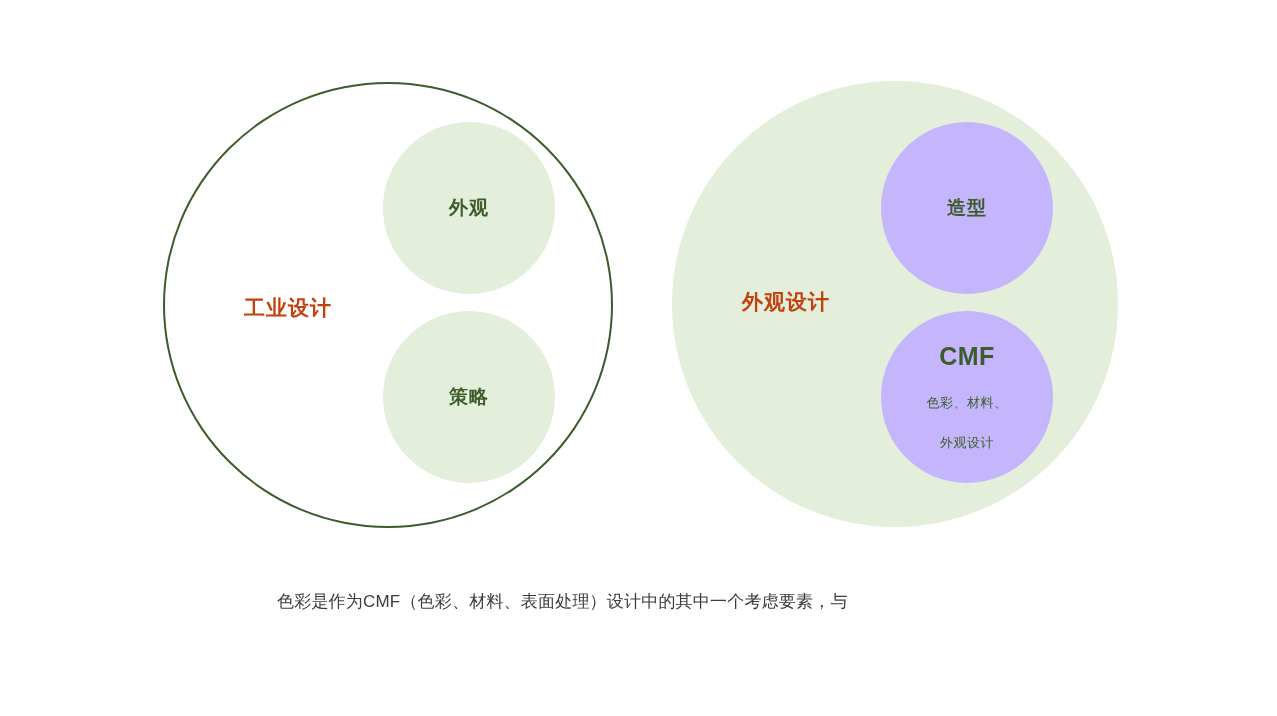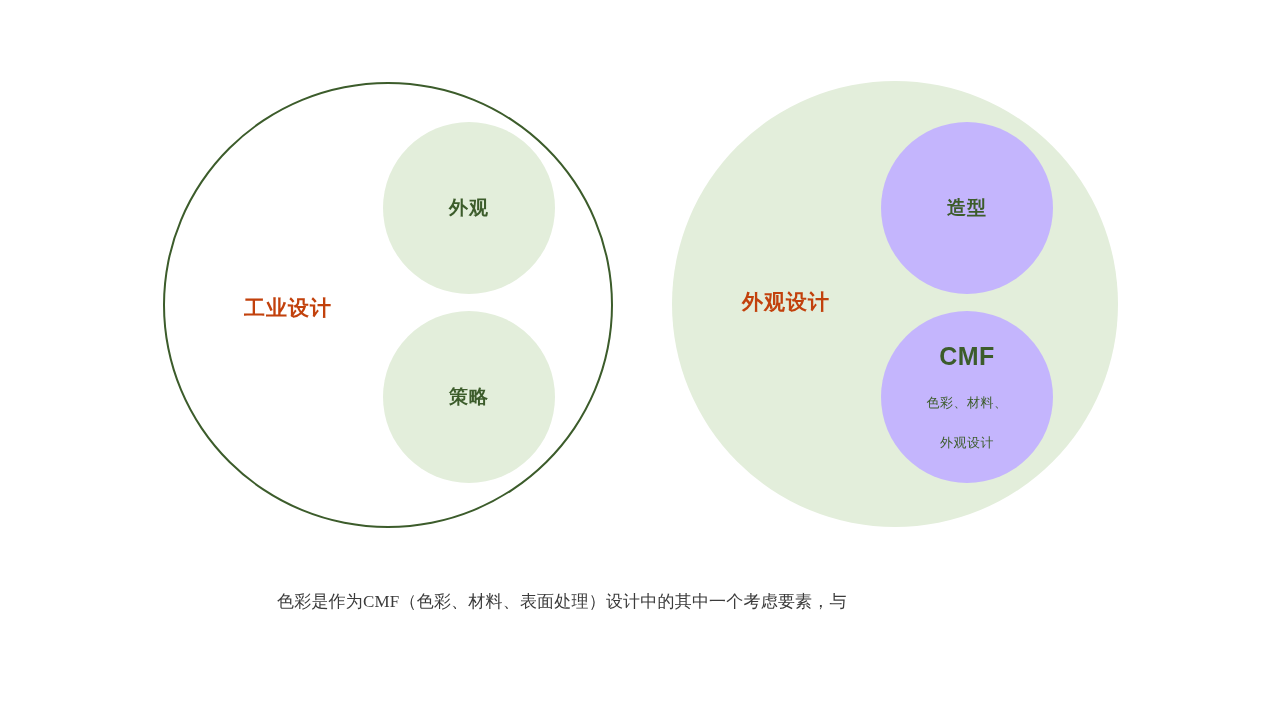"色彩是作为CMF（色彩、材料、表面处理）设计中的其中一个考虑要素，与" .caption { font-family: Liberation Serif, serif -> none }
